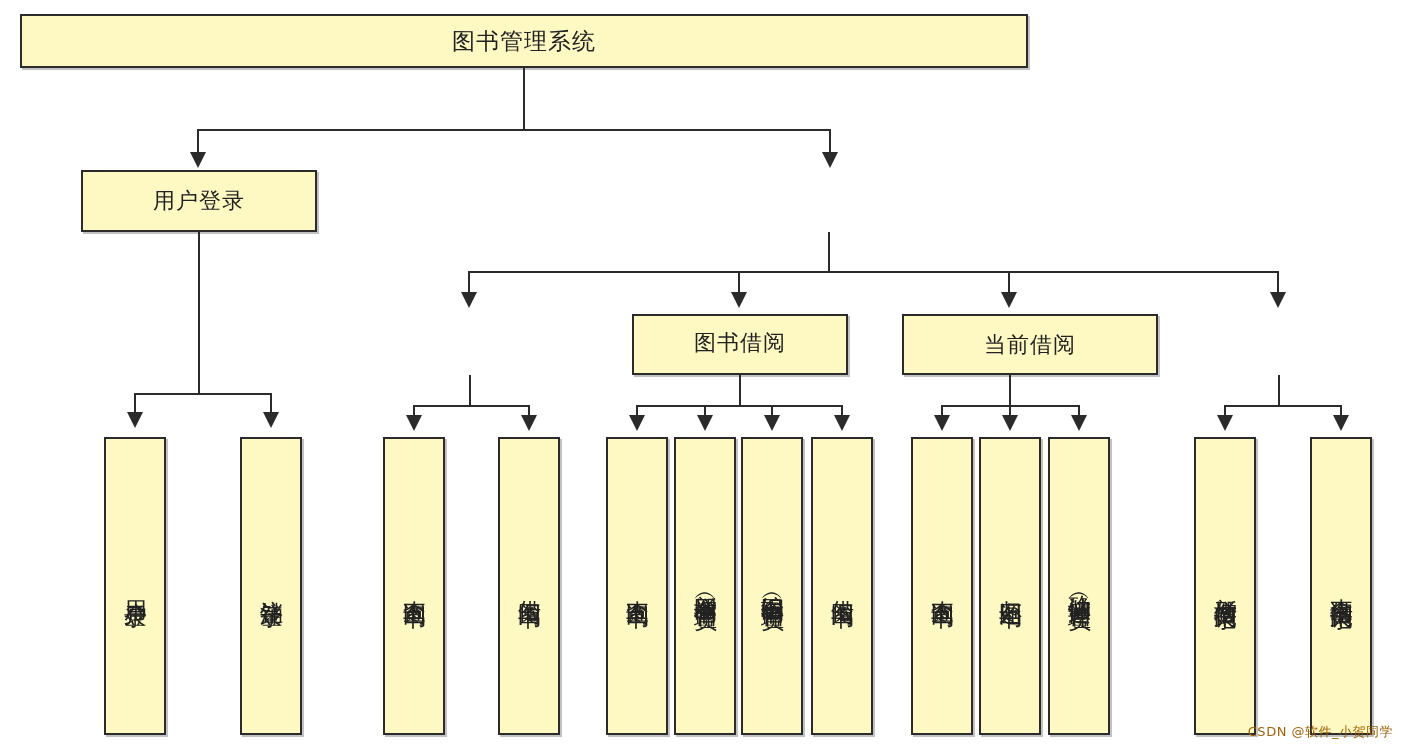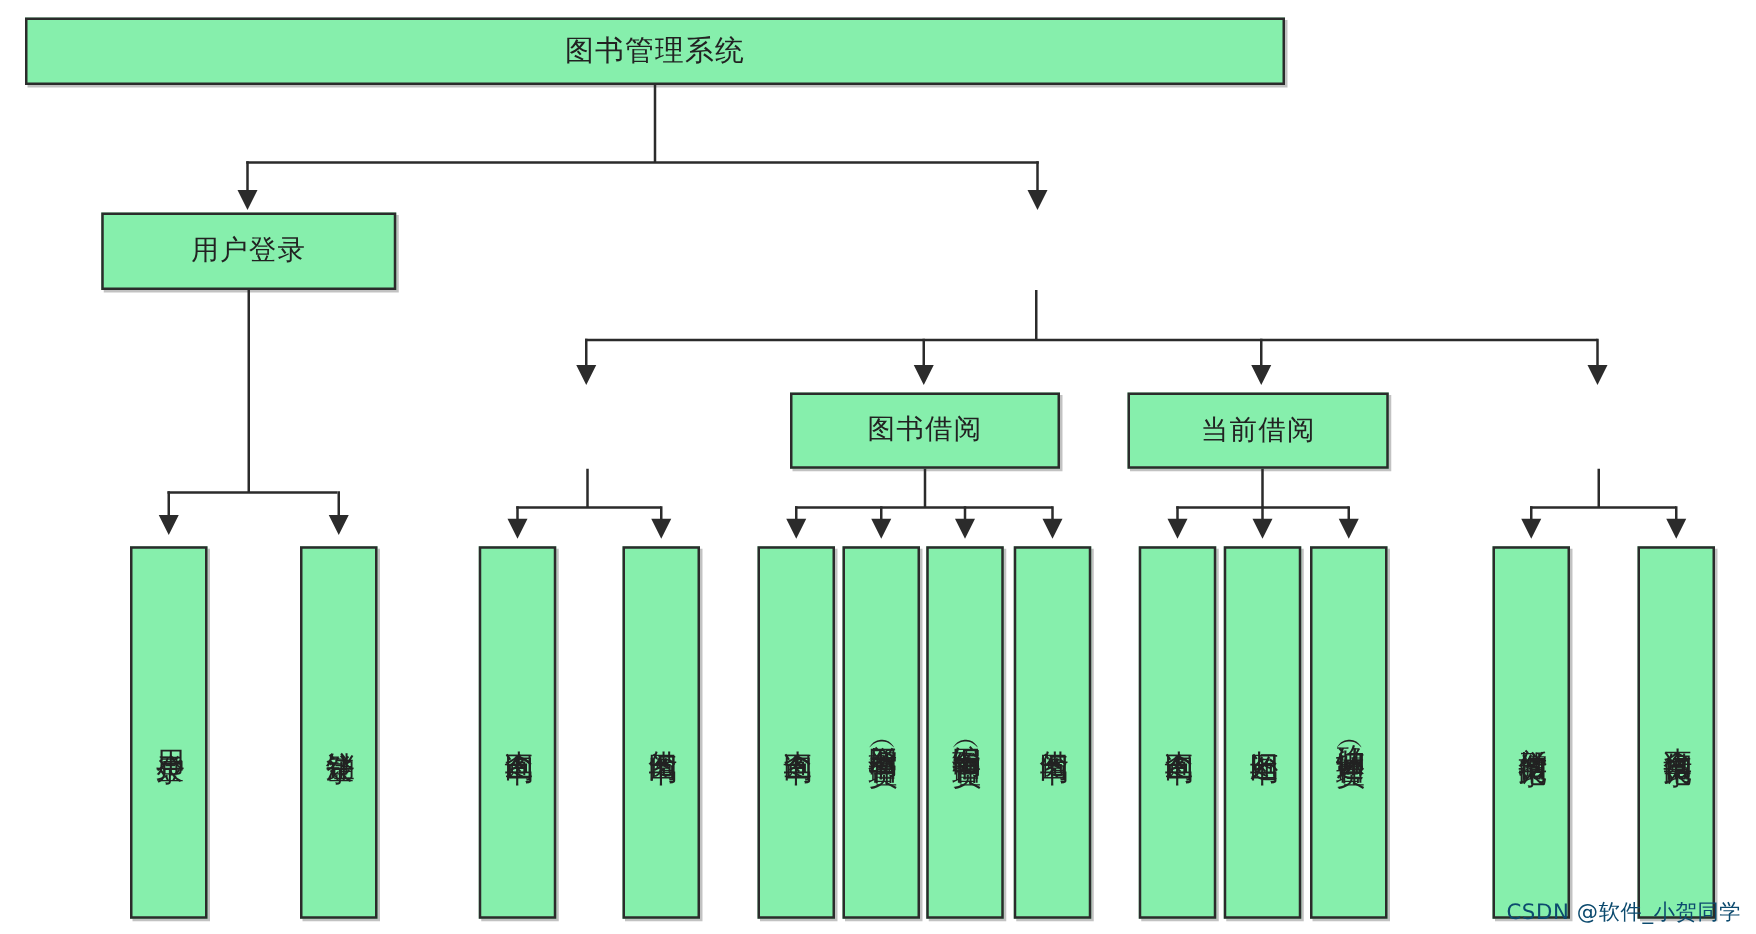"图书管理系统" .node { background: #86efac -> #fef9c3 }
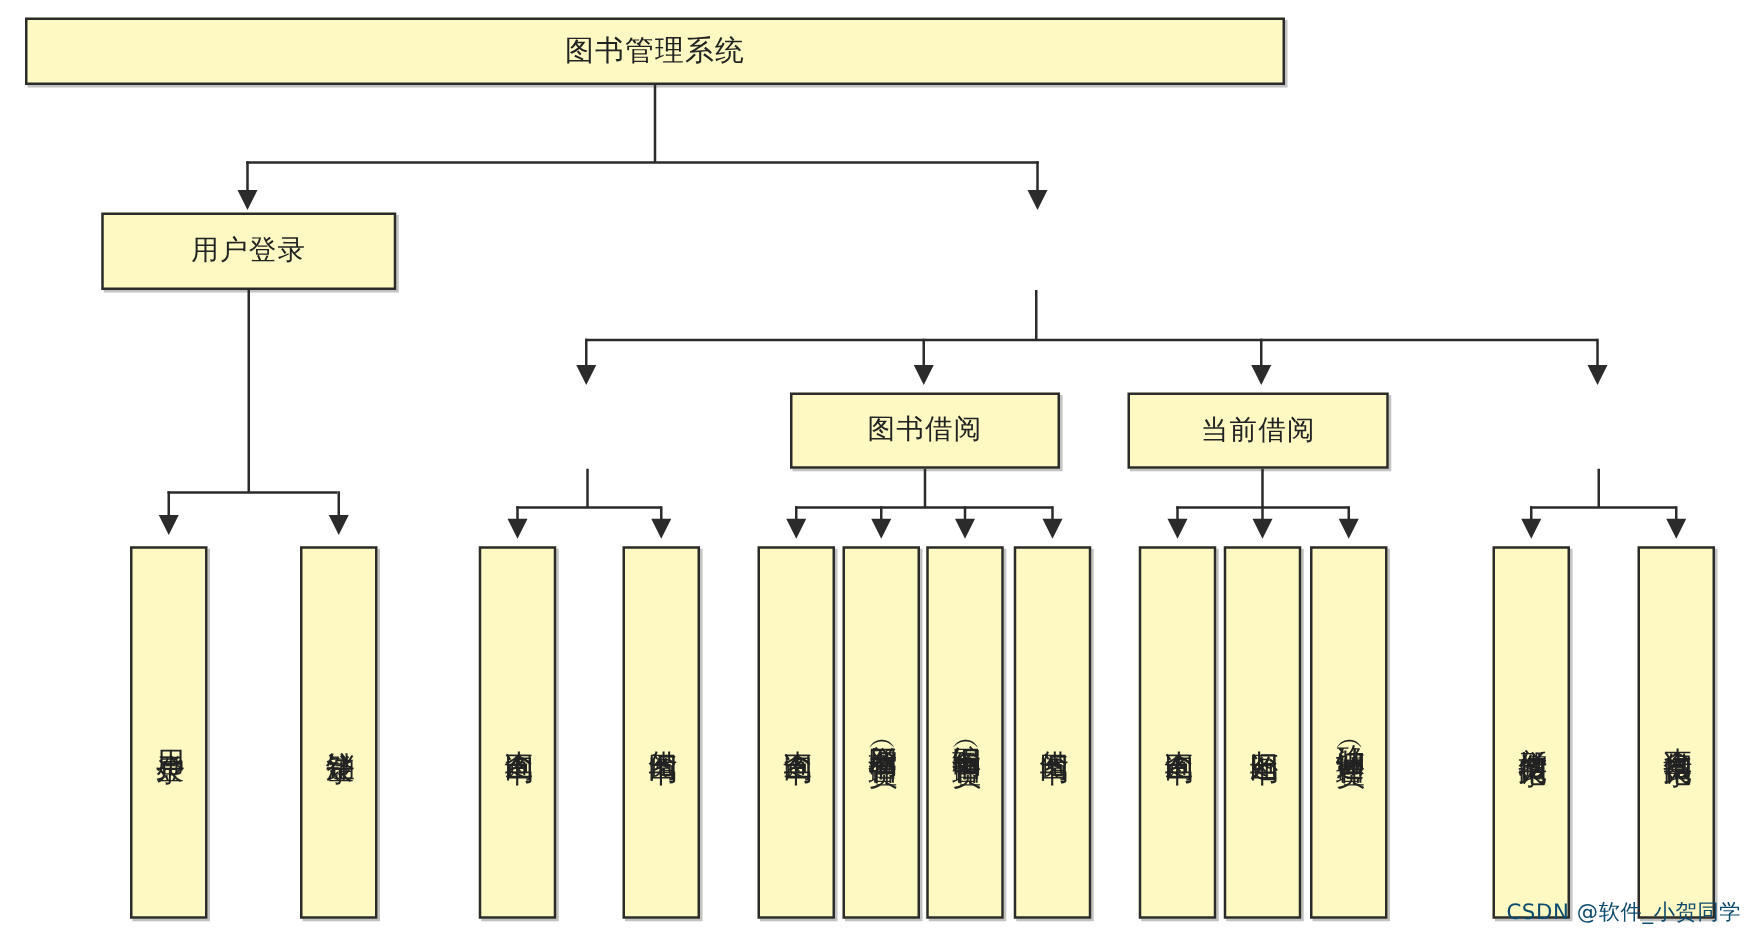"当前借阅" div.node { width: 209px -> 256px }
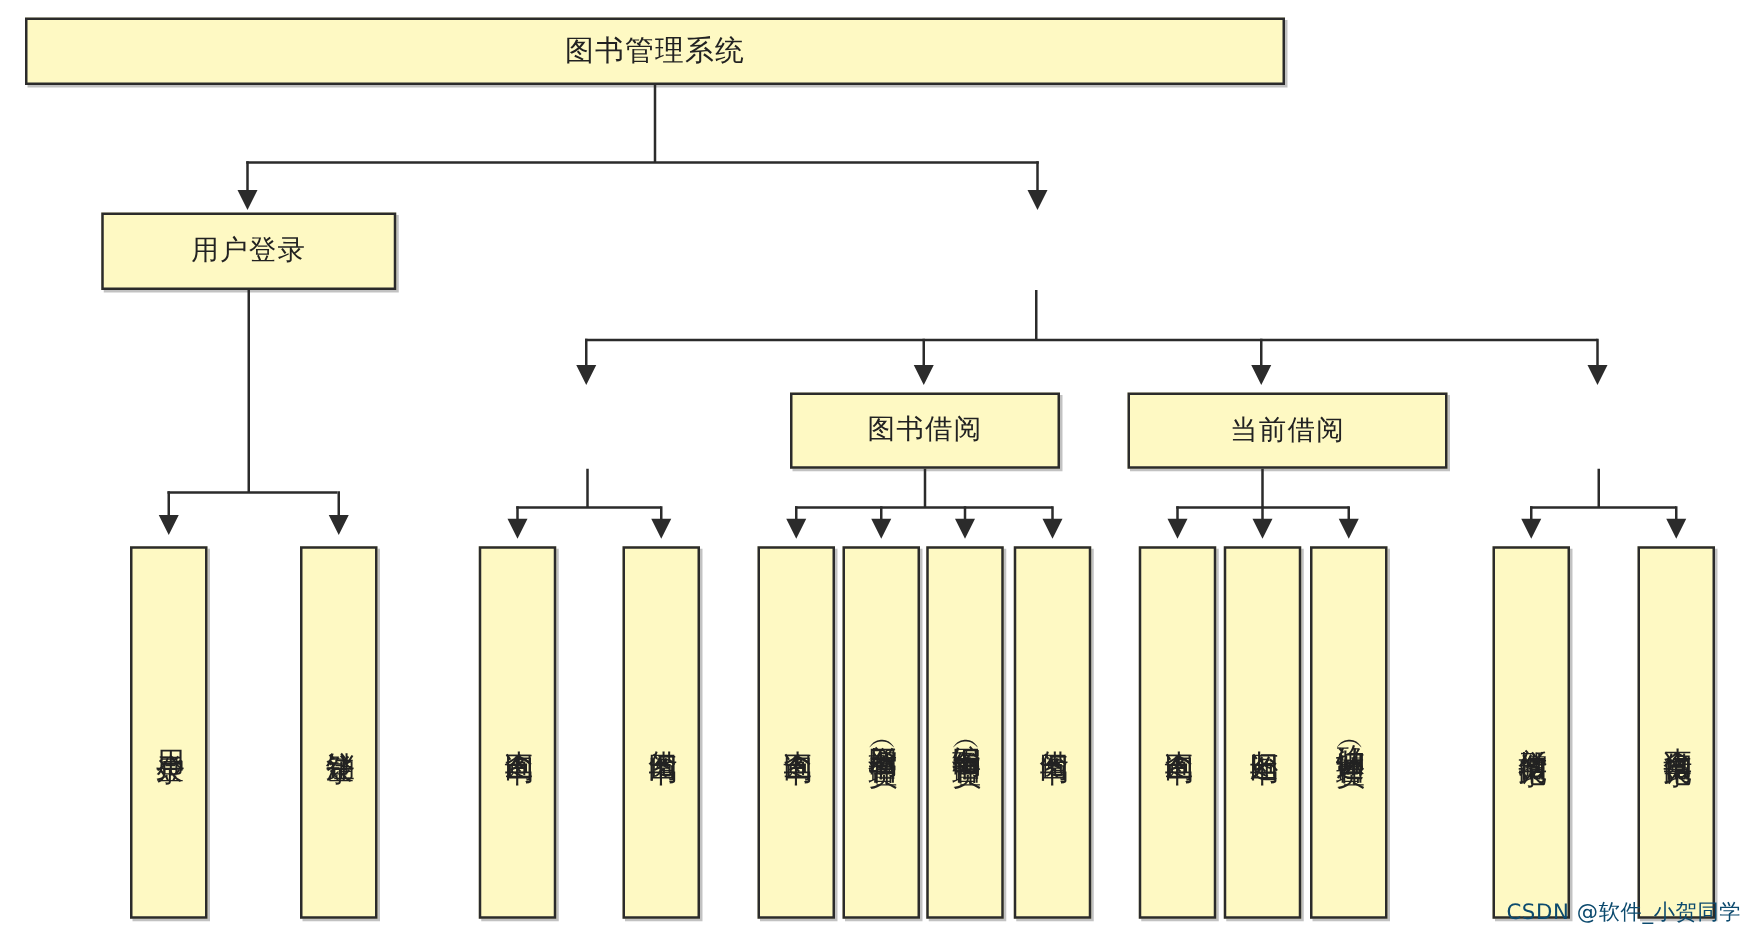"CSDN @软件_小贺同学" #watermark { color: #0c4a6e -> #a16207; font-size: 17px -> 13px }
